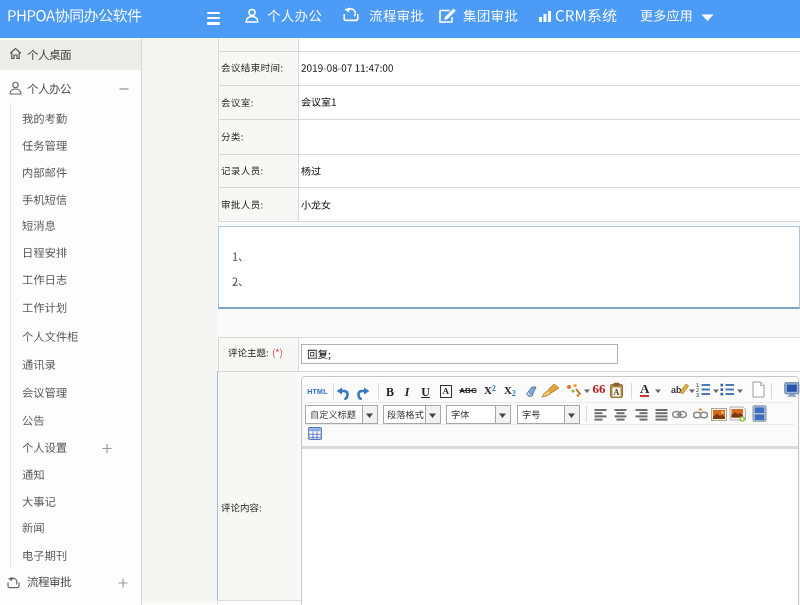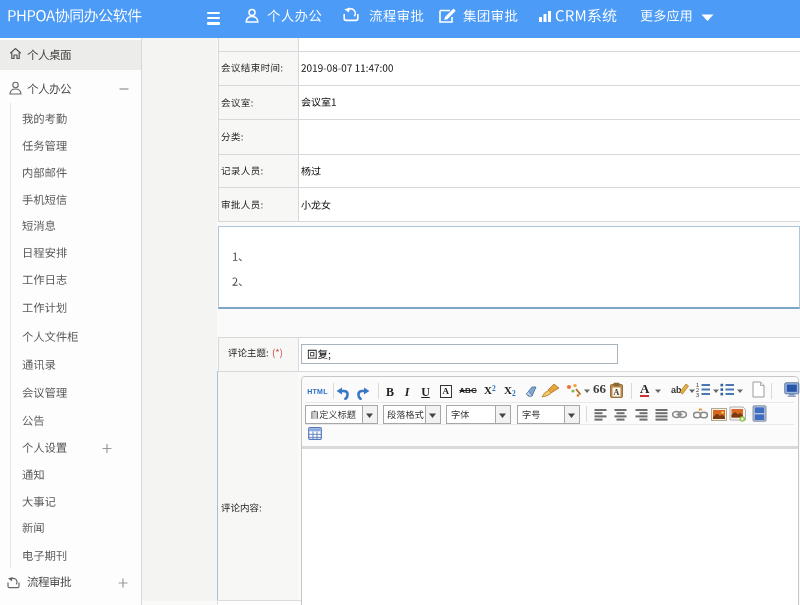"66" div.abs { color: #404040 -> #b91c1c; text-align: right -> center }
